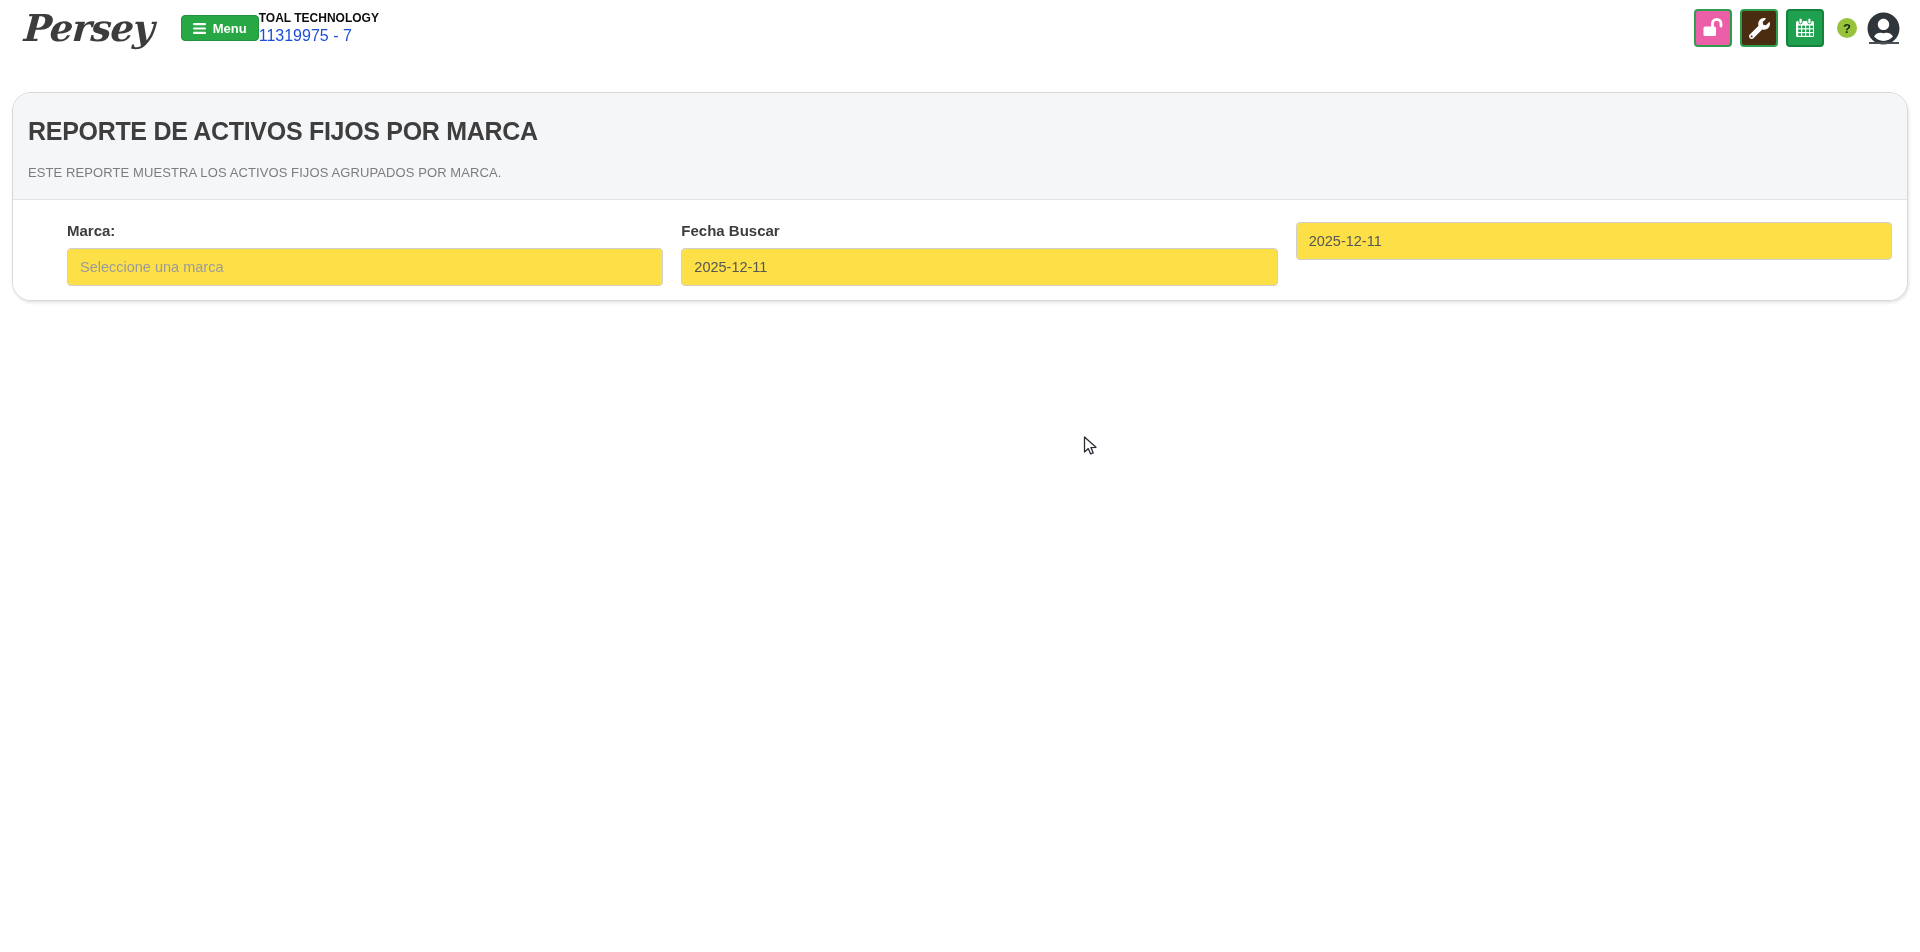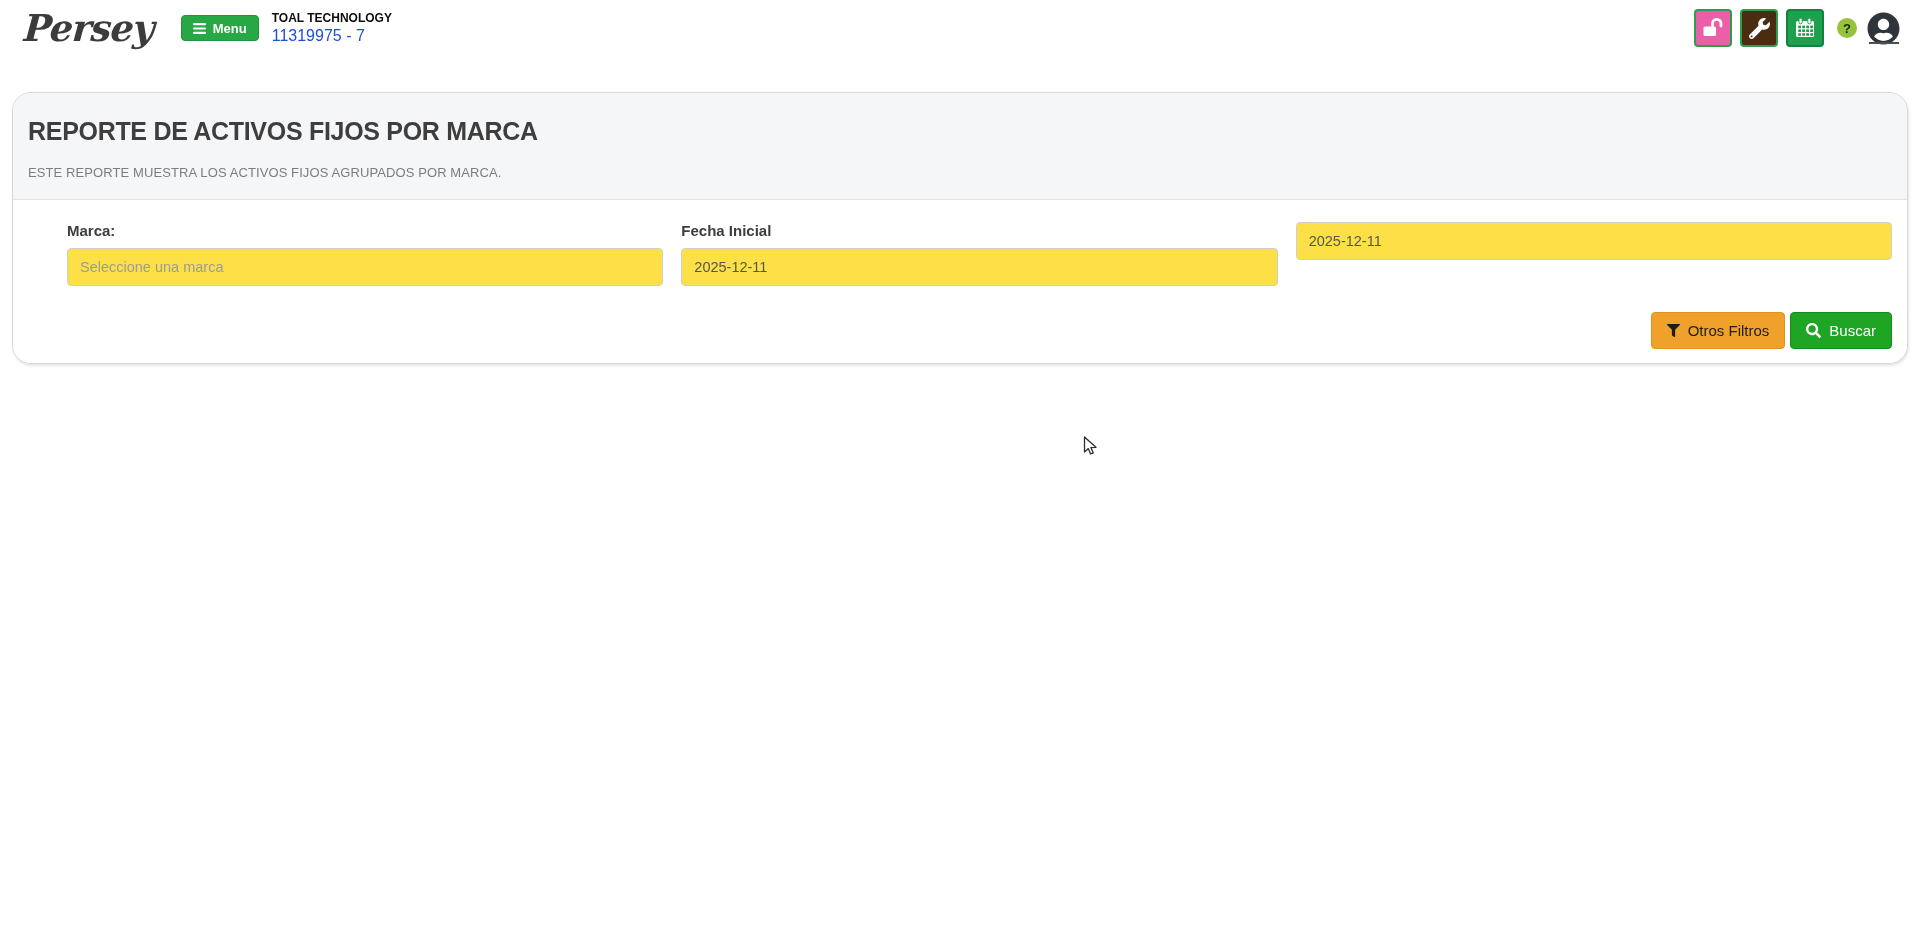"TOAL TECHNOLOGY" .company { margin-left: 13px -> 0 }
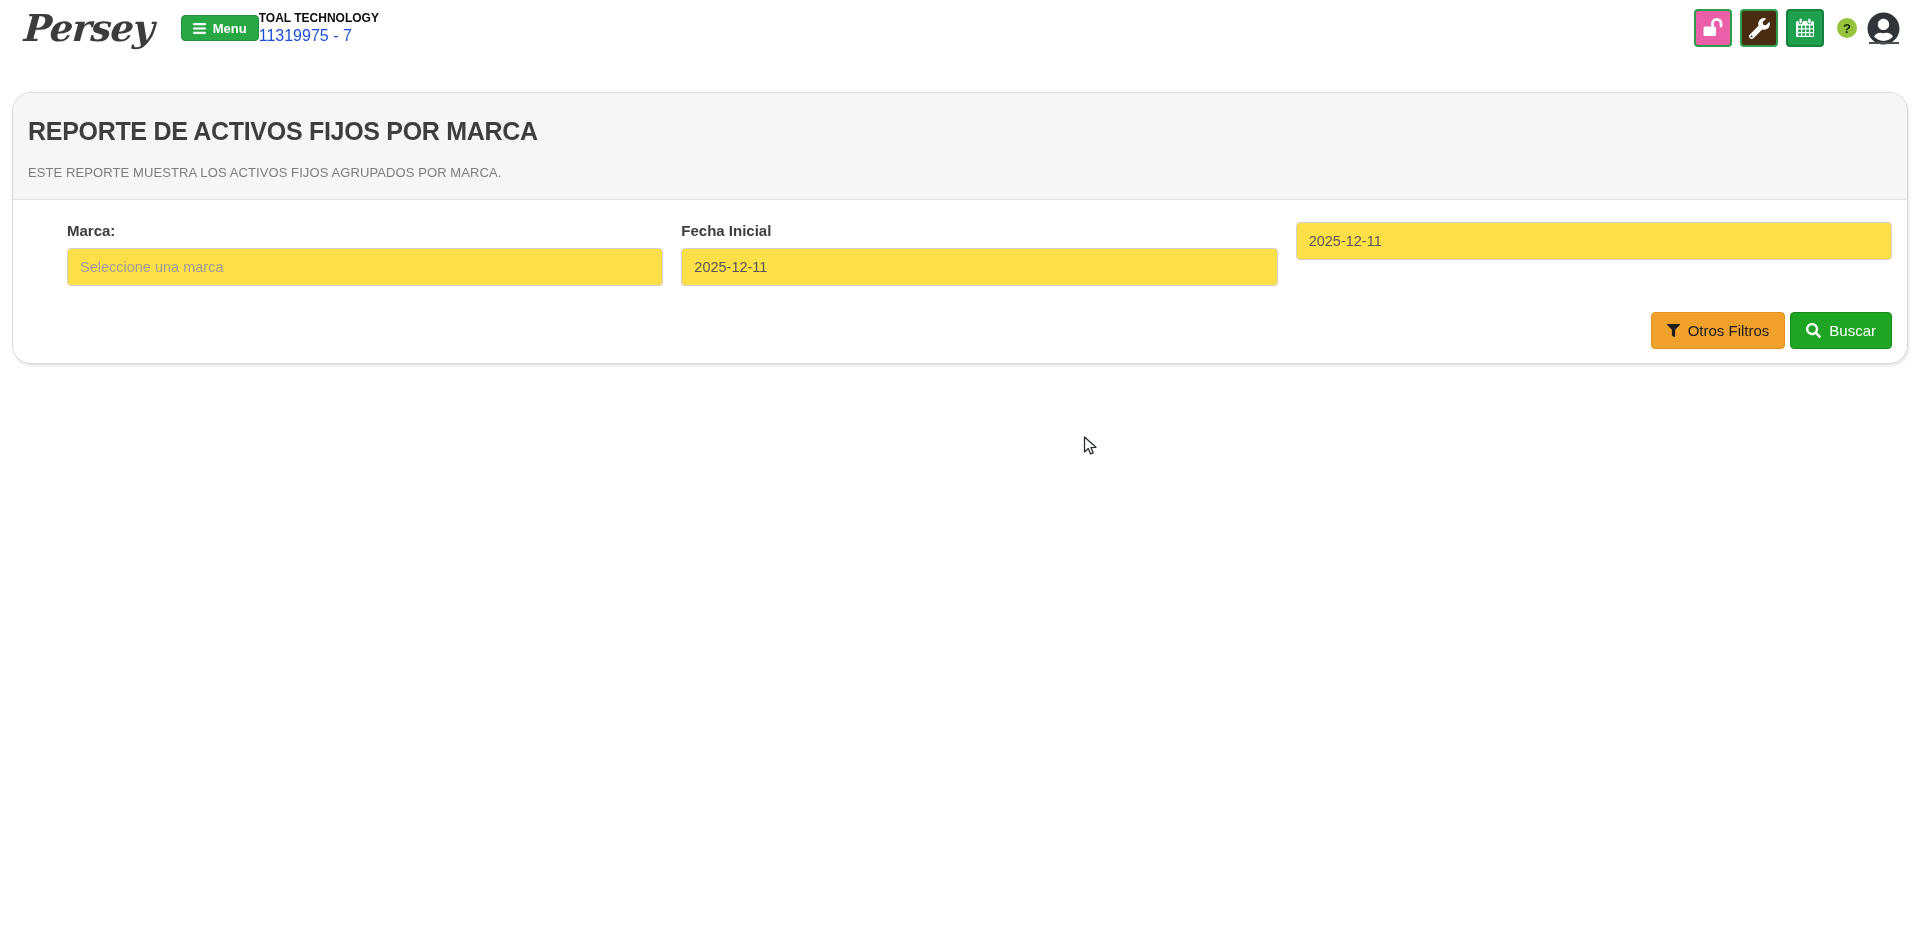"Fecha Inicial" label { text: Inicial -> Buscar }
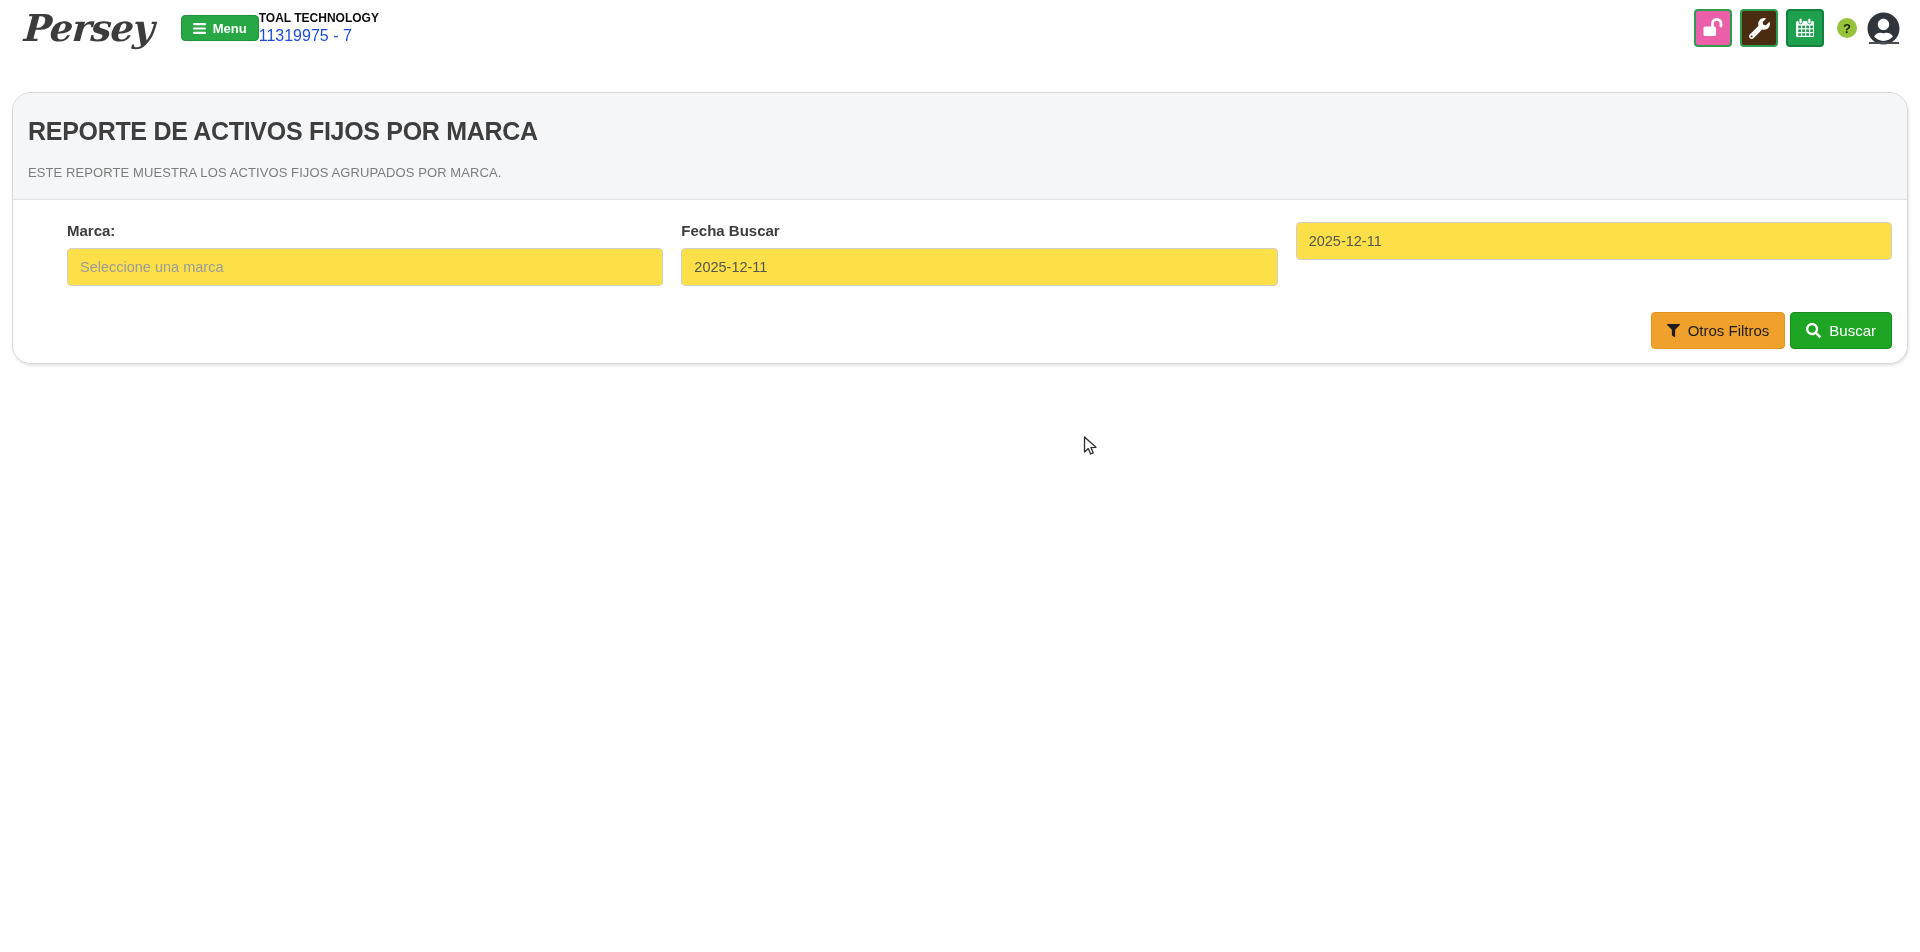"Otros Filtros" div.actions { html: <div> <button> <span> <svg> <path></path> </svg> </span> <span>Otros Filtros</span> </button> <button> <span> <svg> <path></path> </svg> </span> <span>Buscar</span> </button> </div> -> none }
